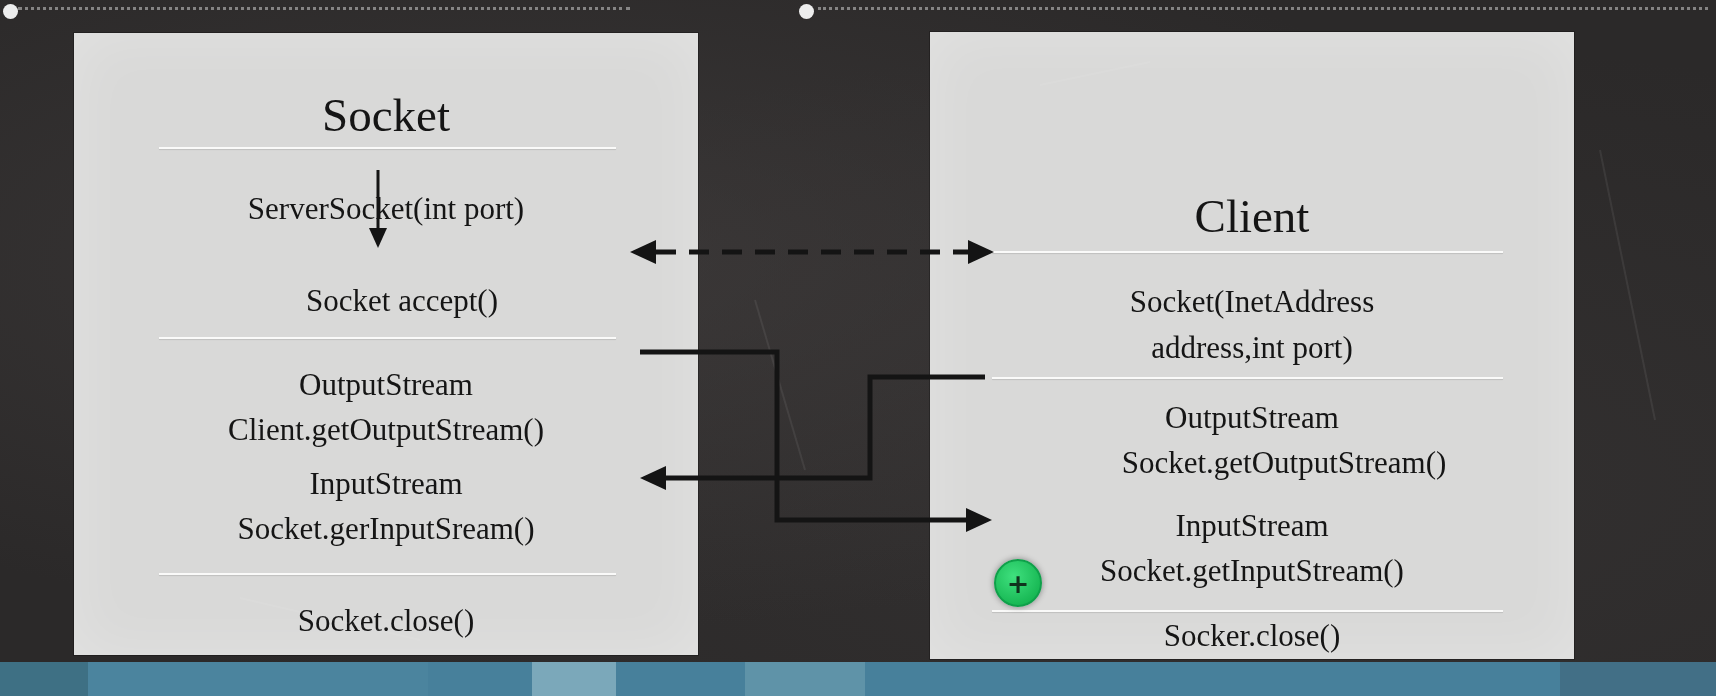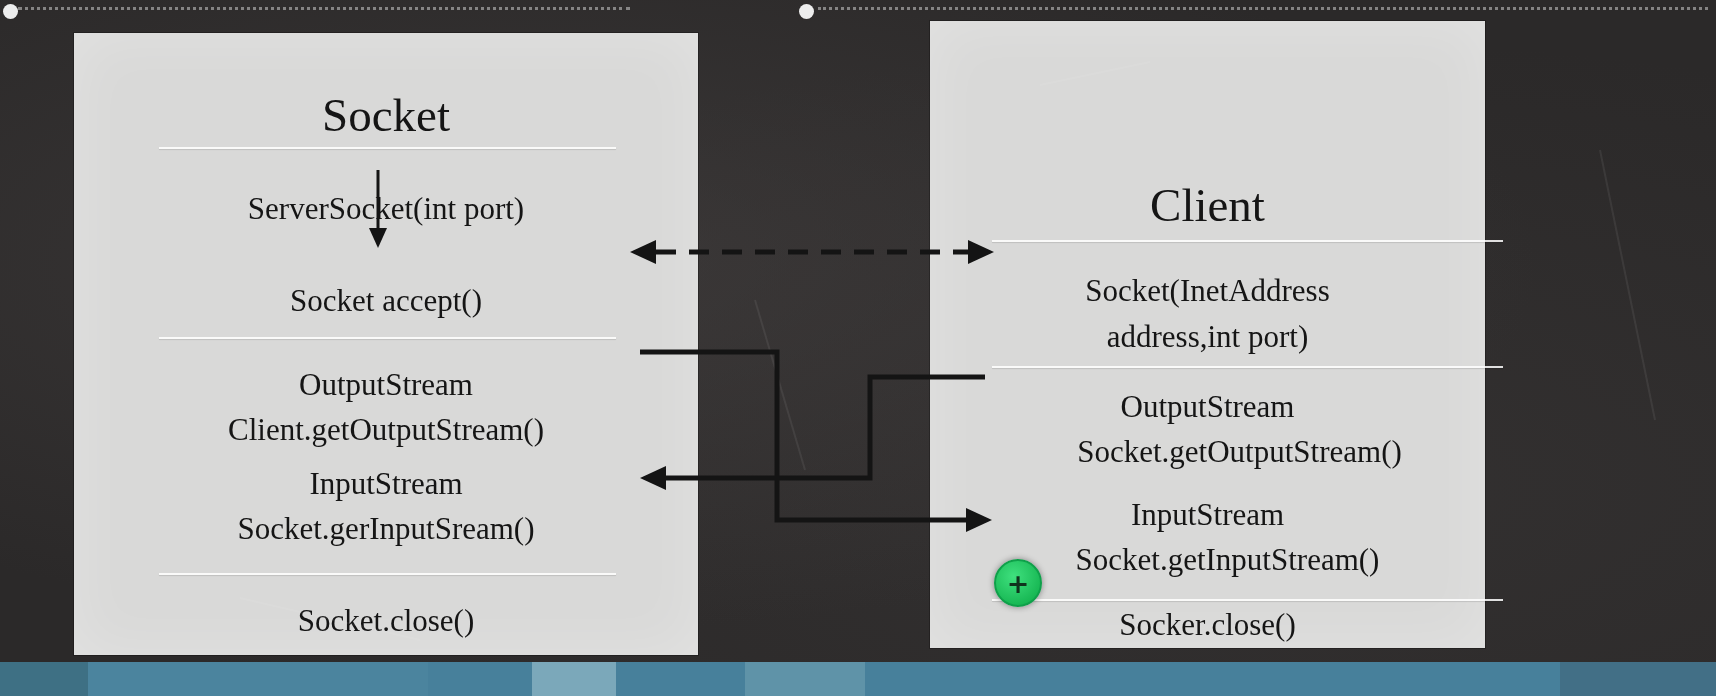"Client" .panel.client { top: 21px -> 32px; width: 555px -> 644px }
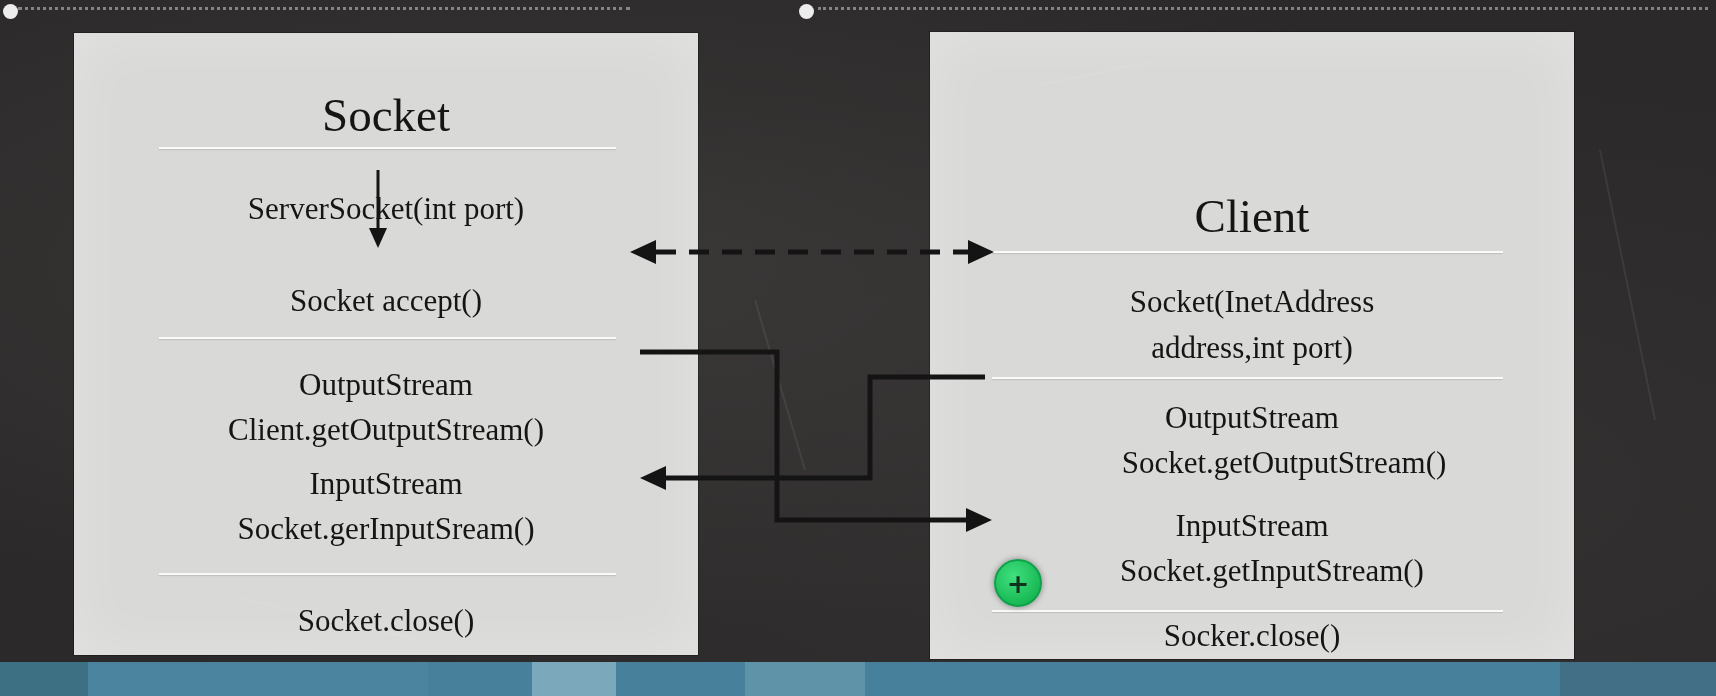"Socket accept()" .s-accept { margin-left: none -> 16px }
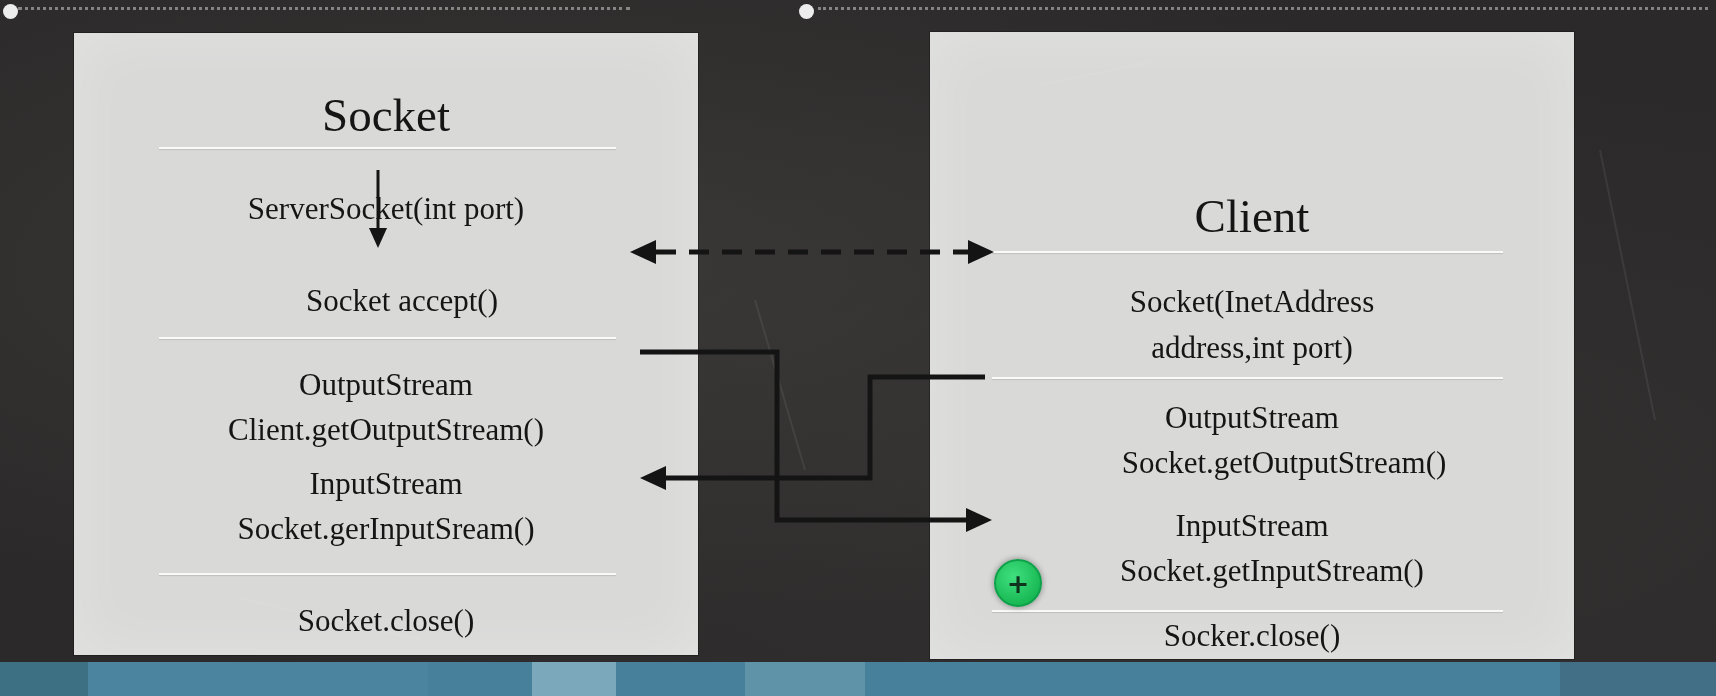"Socket.getInputStream()" .c-in2 { padding-left: 20px -> none }
